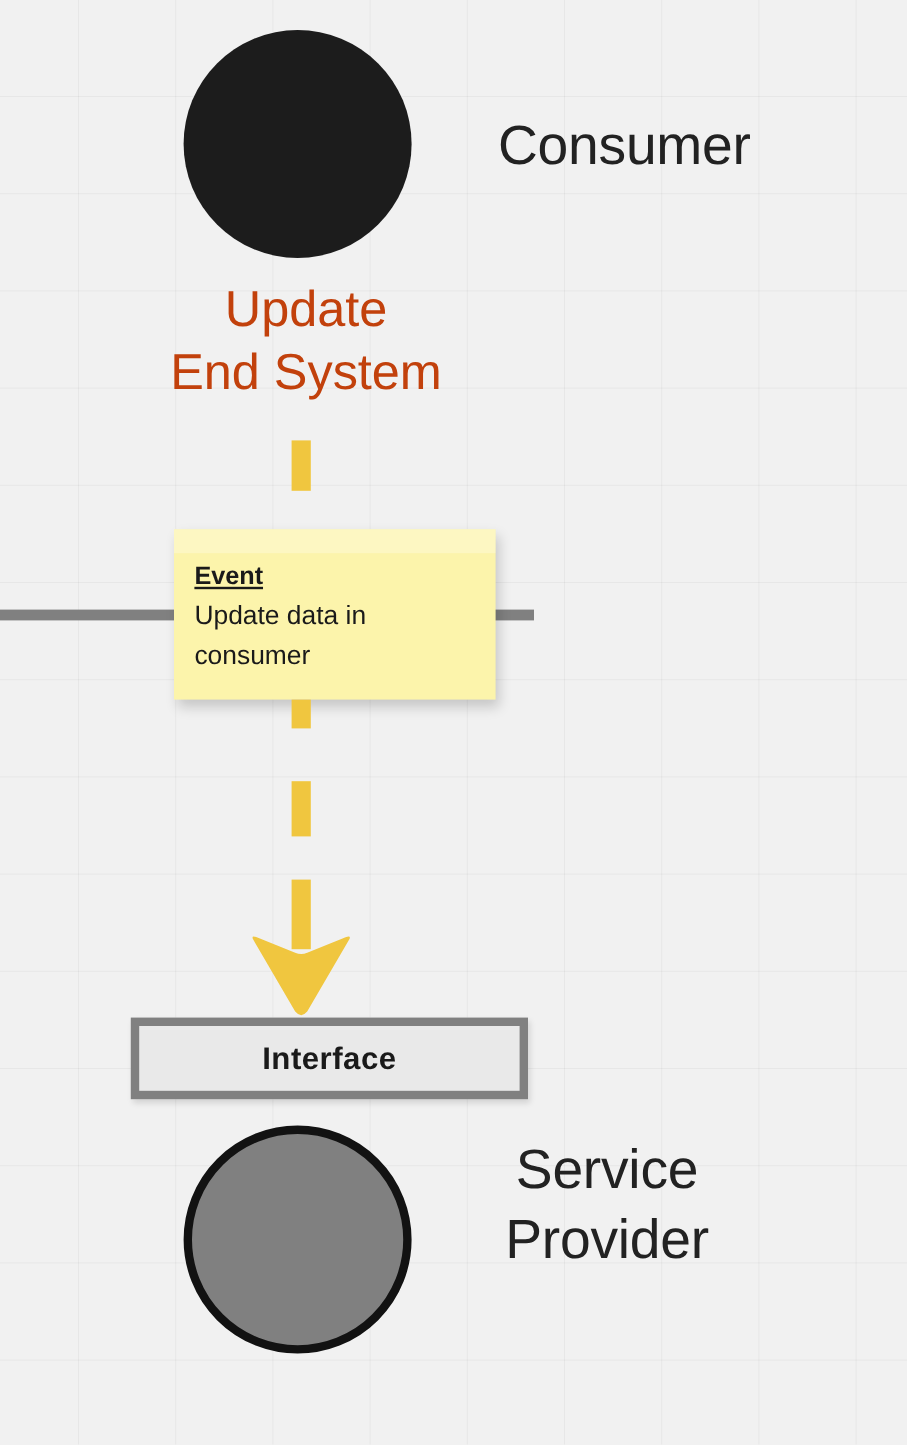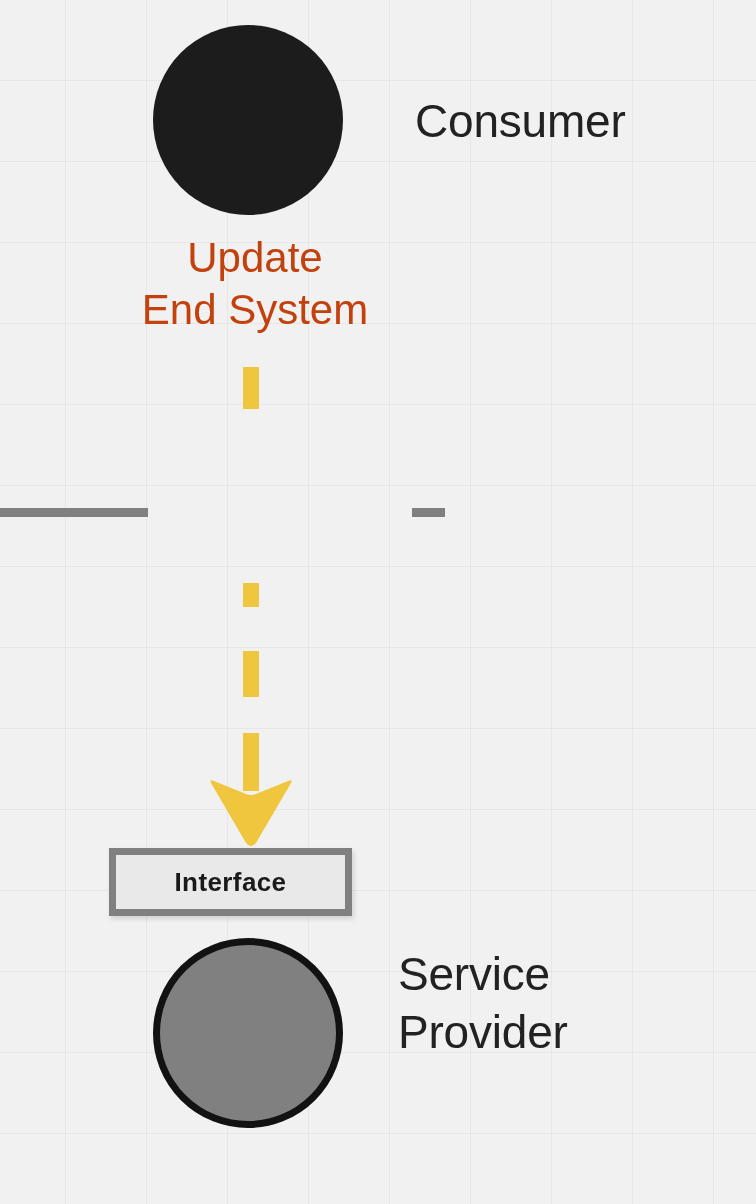"Event" div.note { html: none -> <div> <div></div> <div>Event</div> <div>Update data in consumer</div> </div> }
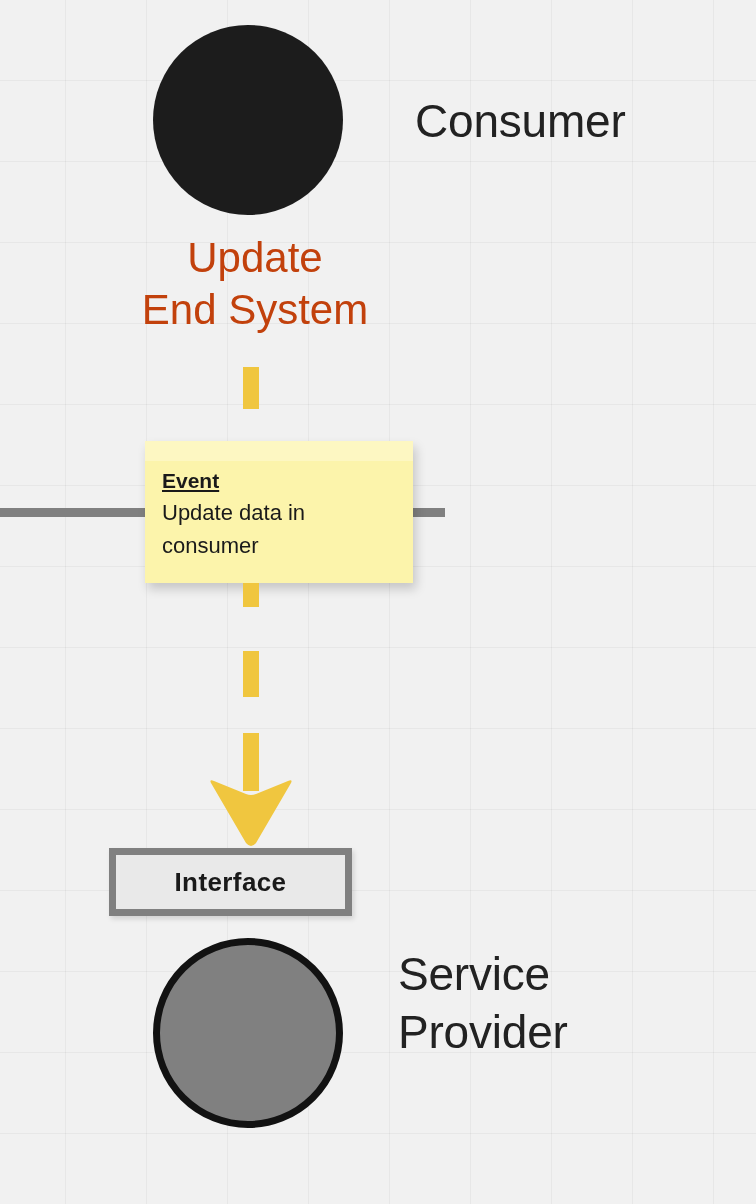"Interface" .interface-box { width: 243px -> 331px }
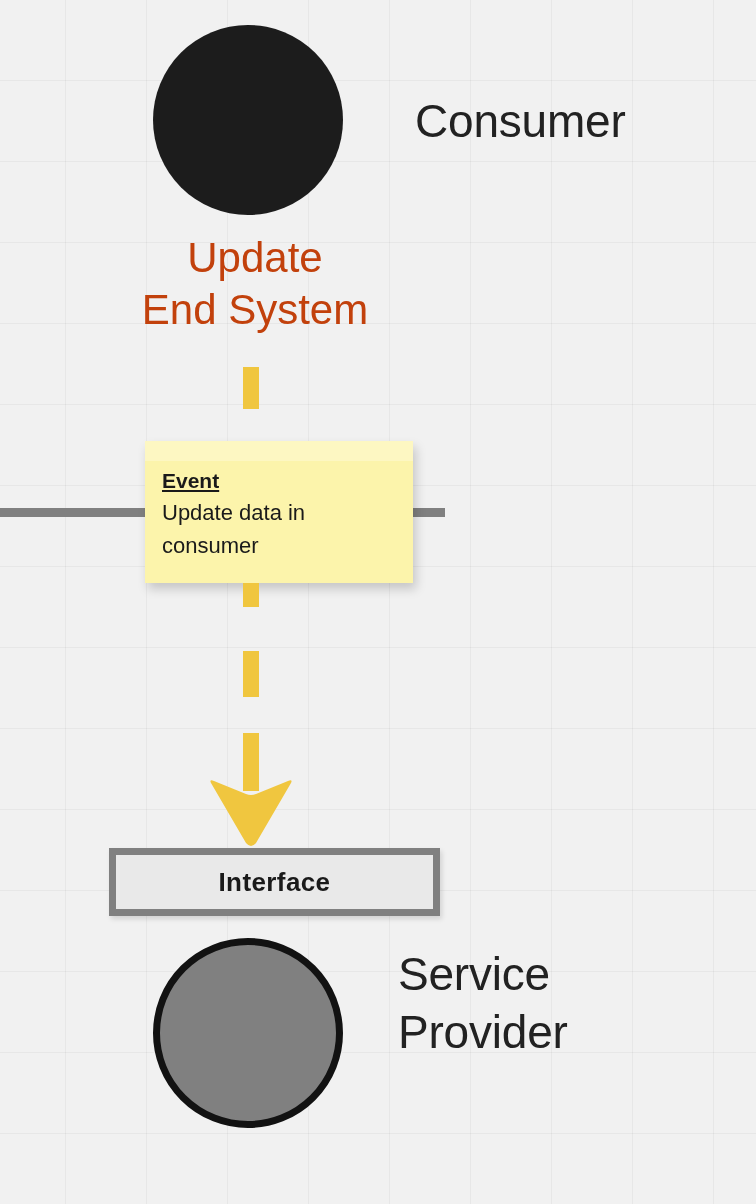"Service" .label-provider { left: 398px -> 421px; text-align: none -> center }
